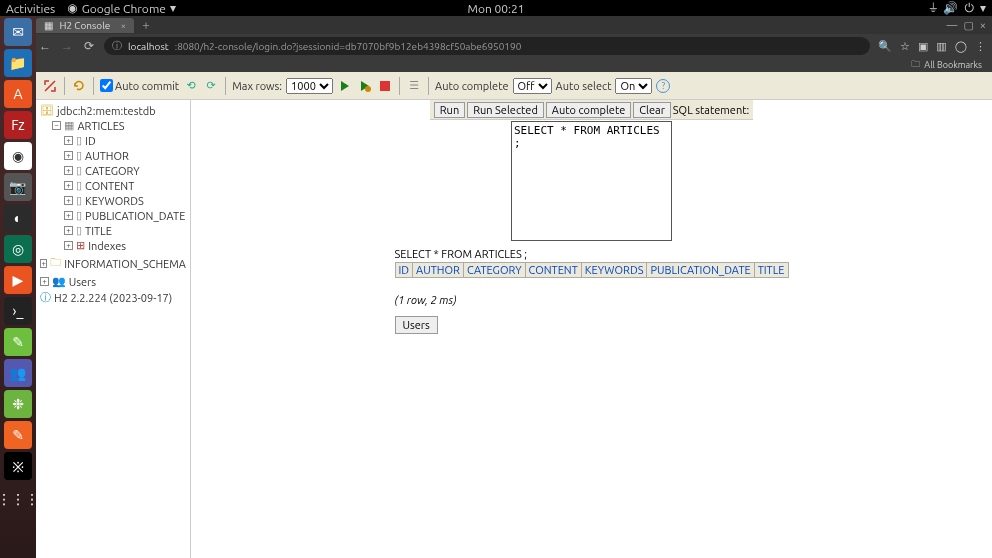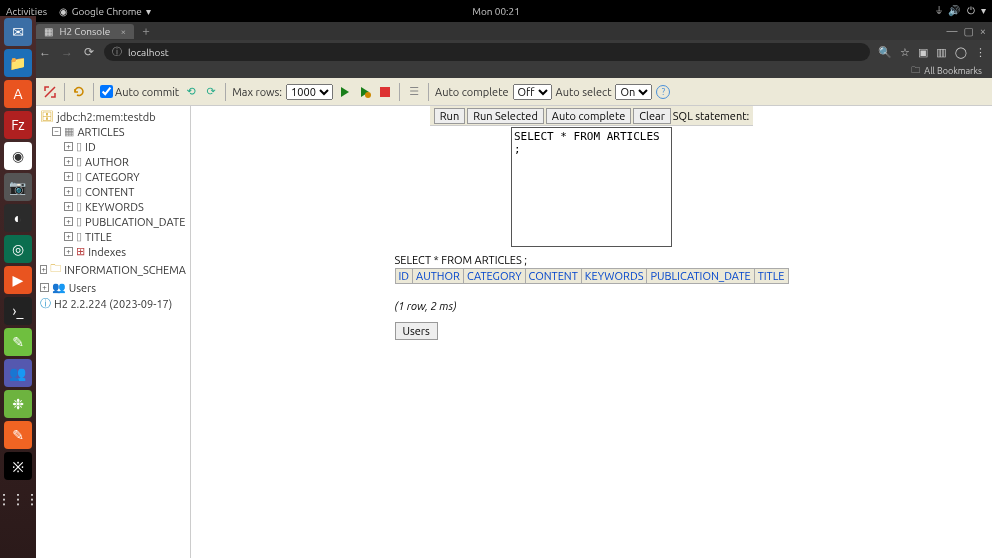"Activities" .topbar { font-size: 10px -> 12px; height: 22px -> 16px }
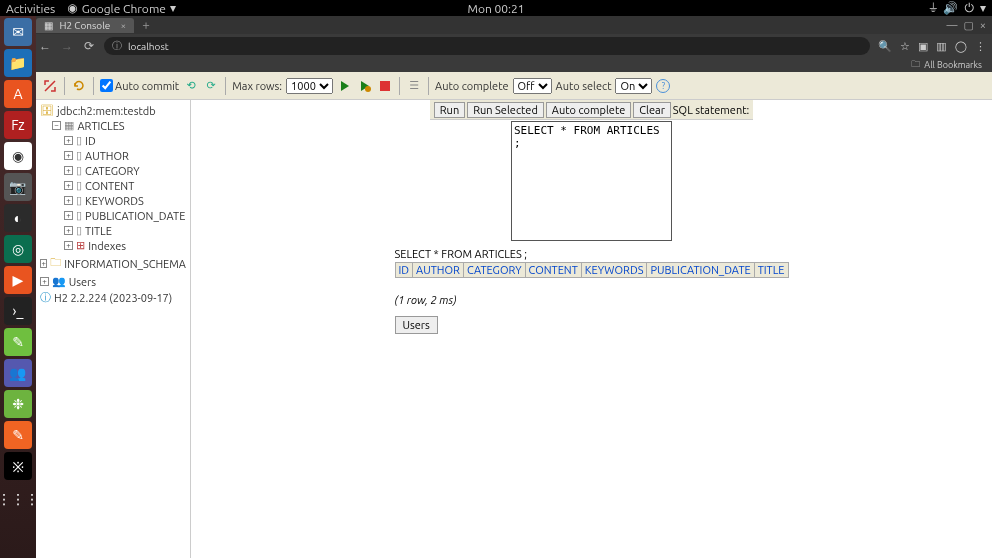":8080/h2-console/login.do?jsessionid=db7" span { html: none -> <span>:8080/h2-console/login.do?jsessionid=db7070bf9b12eb4398cf50abe6950190</span> }
